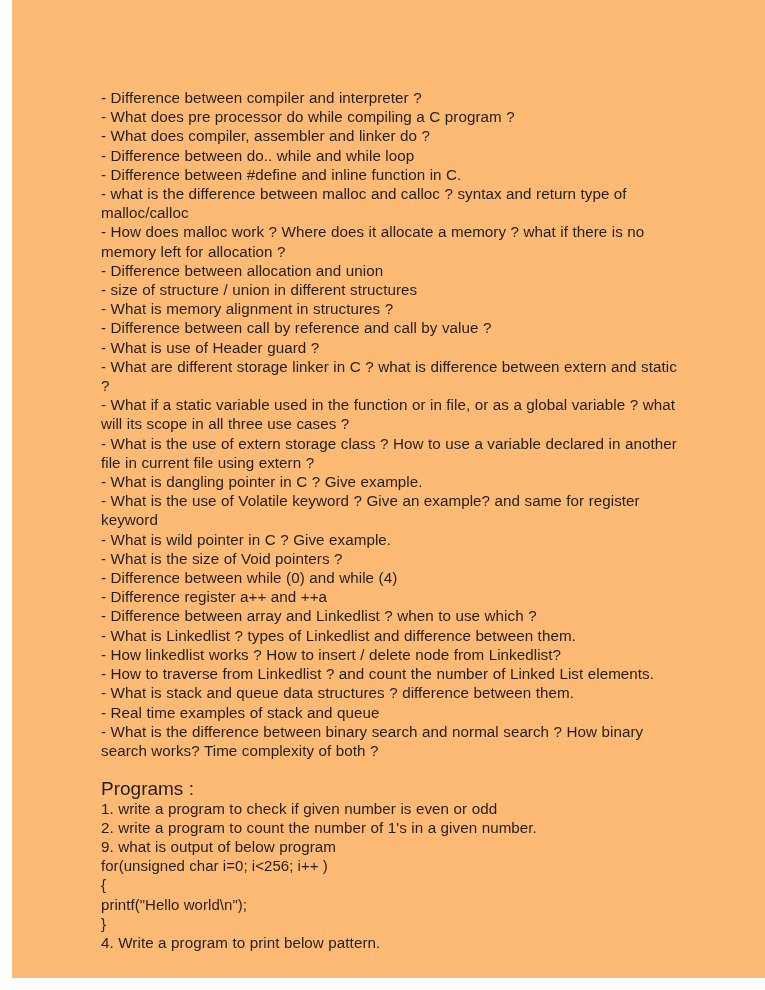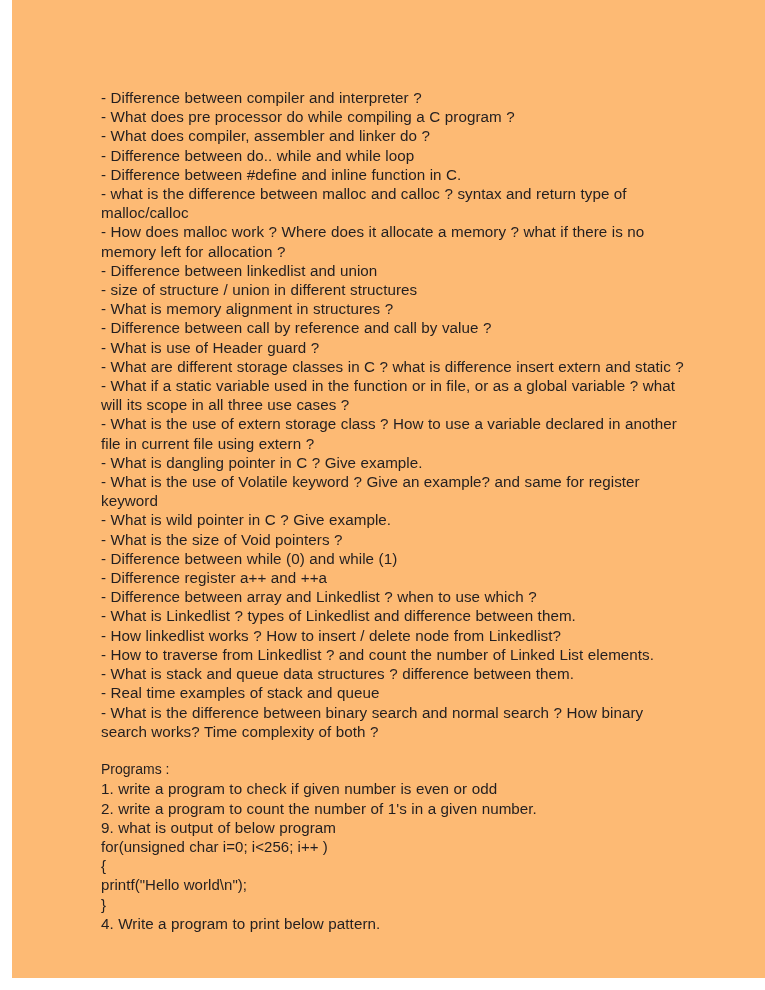"- Difference between linkedlist and" div.line { text: linkedlist -> allocation }
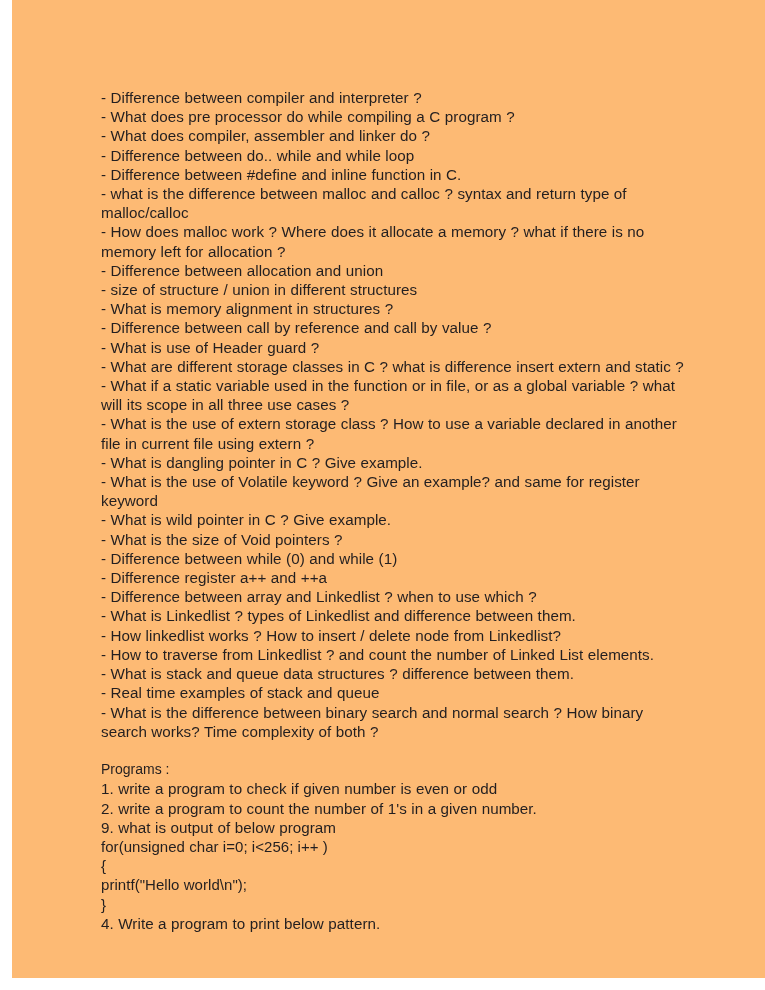"- What are different storage" div.line { text: classes in C ? what is difference insert -> linker in C ? what is difference between }
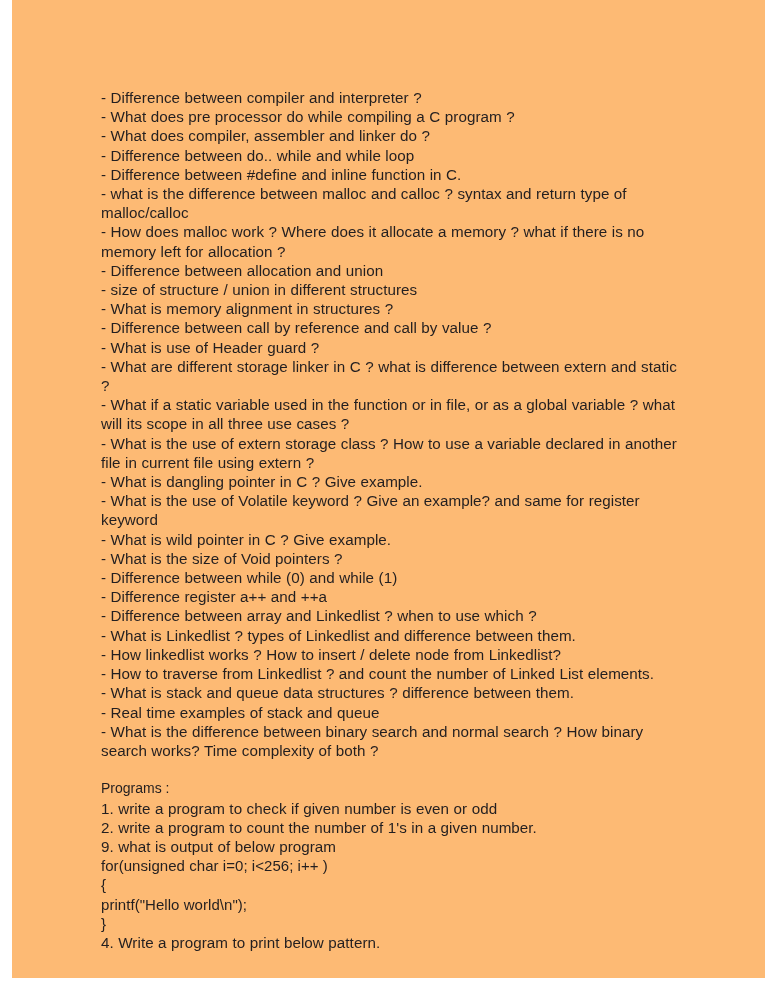"- Difference between while (0)" div.line { text: 1 -> 4 }
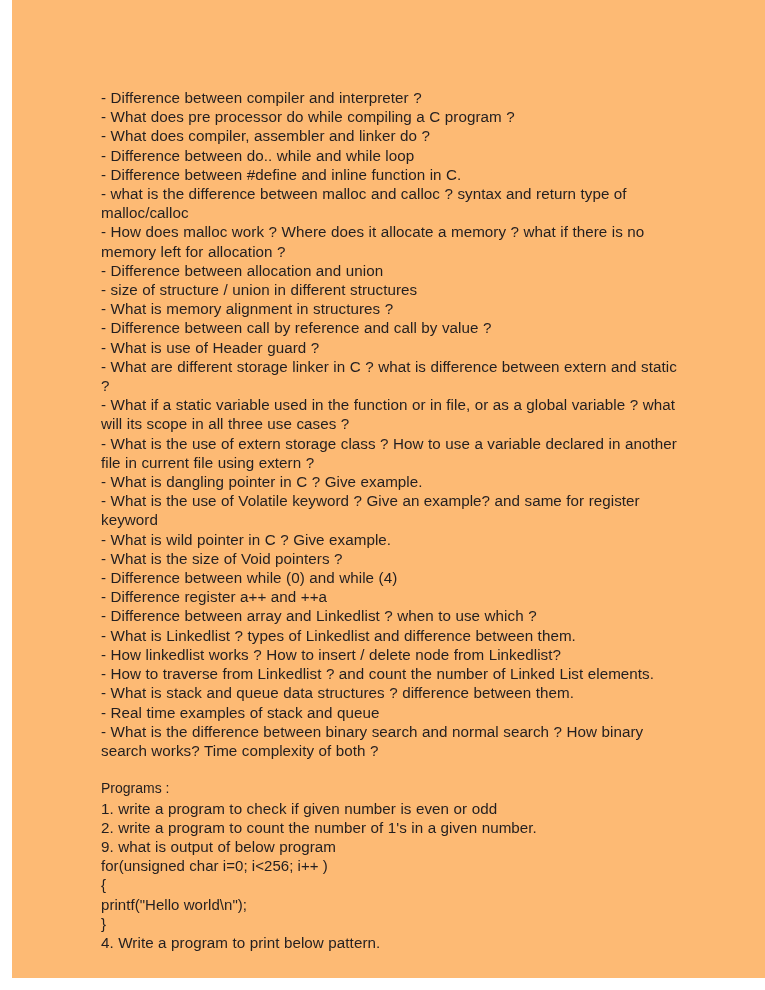"Programs :" .section-head { font-size: 14px -> 19px }
